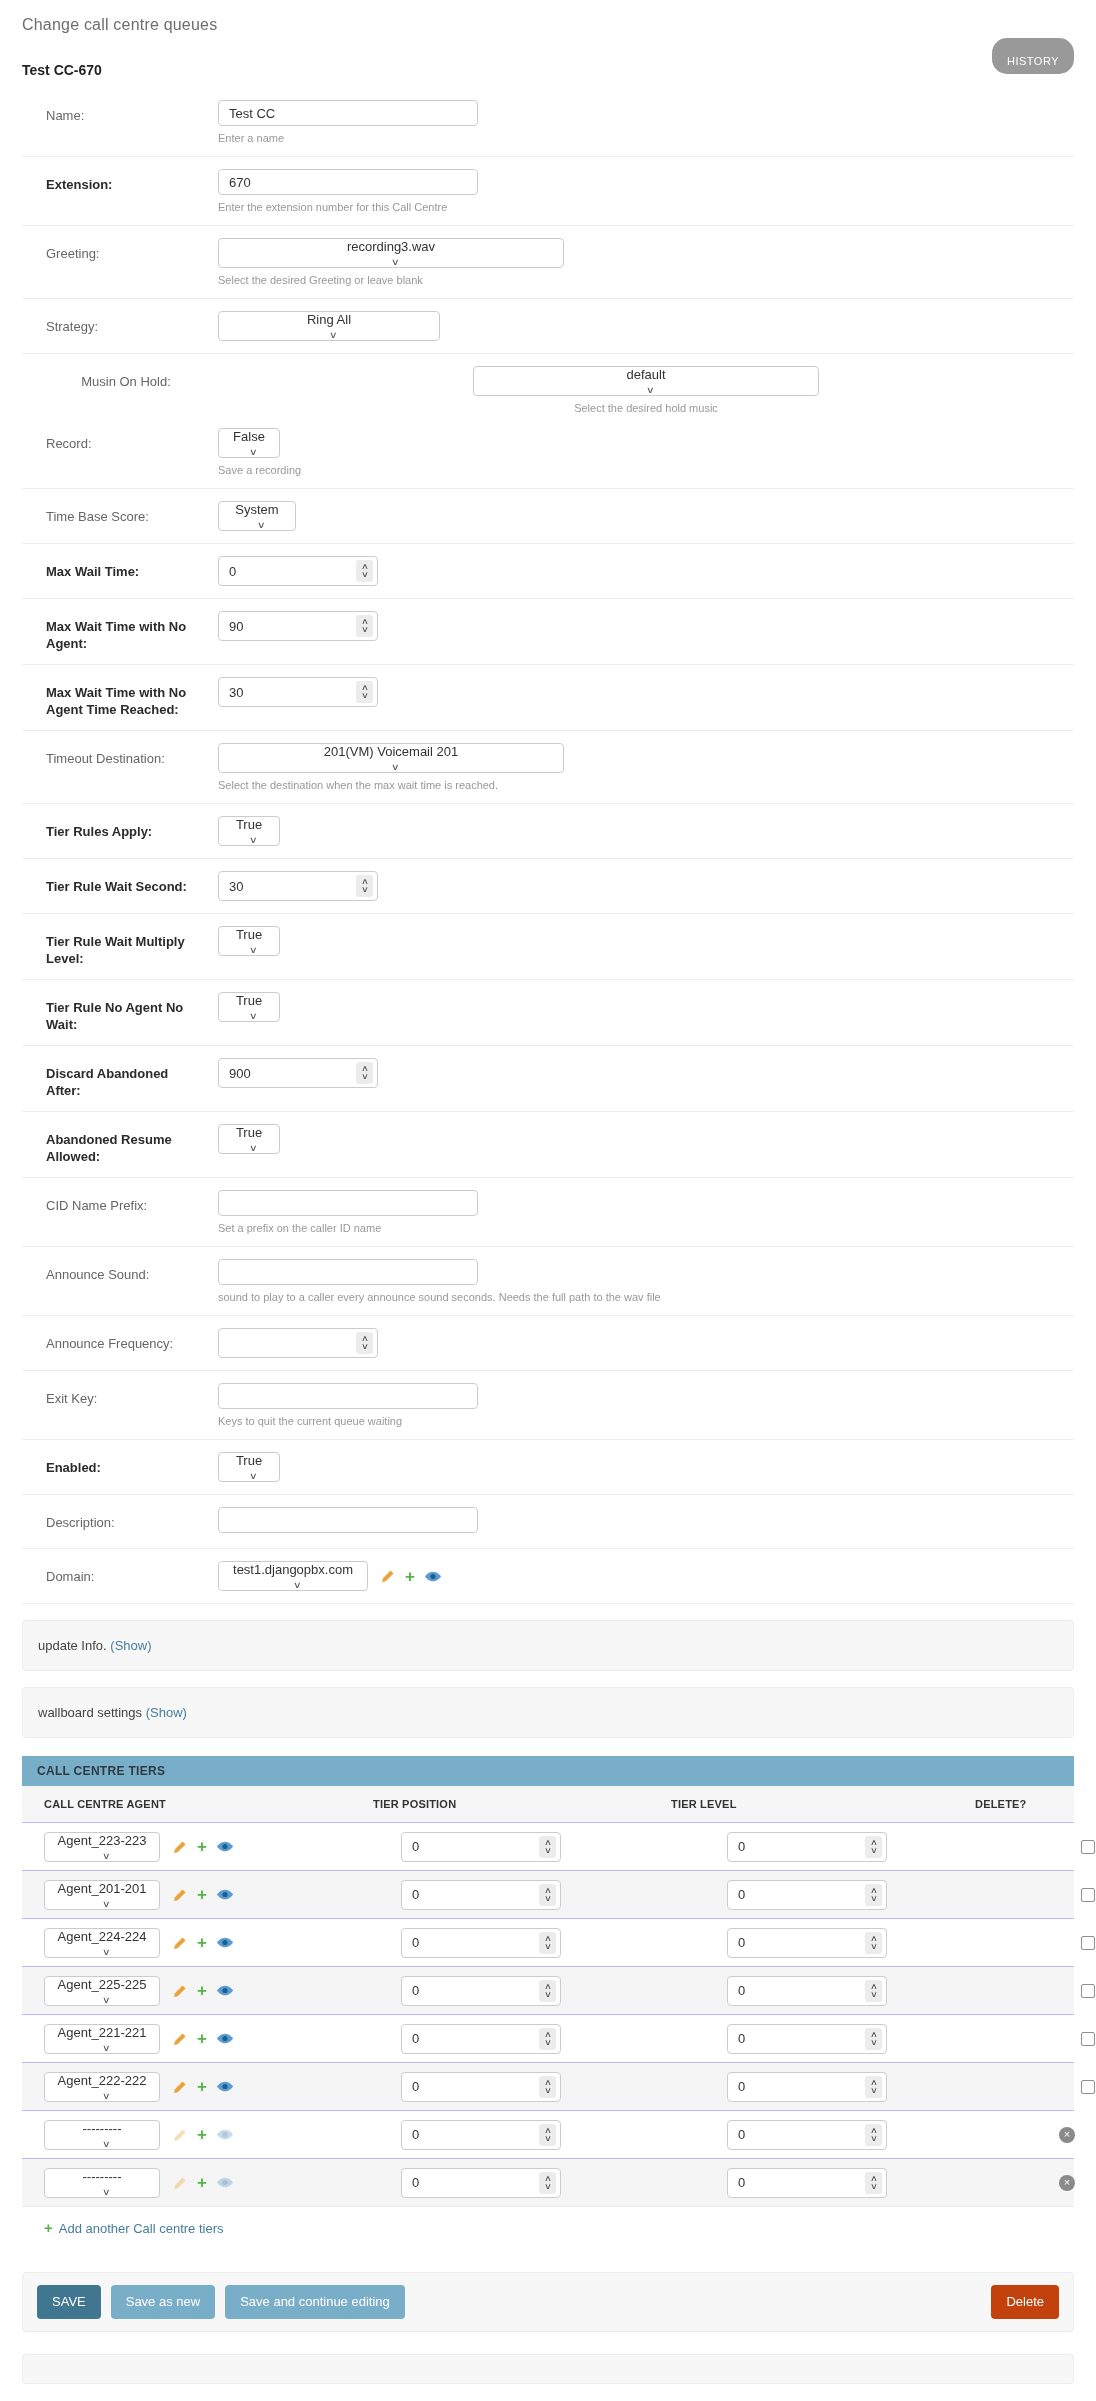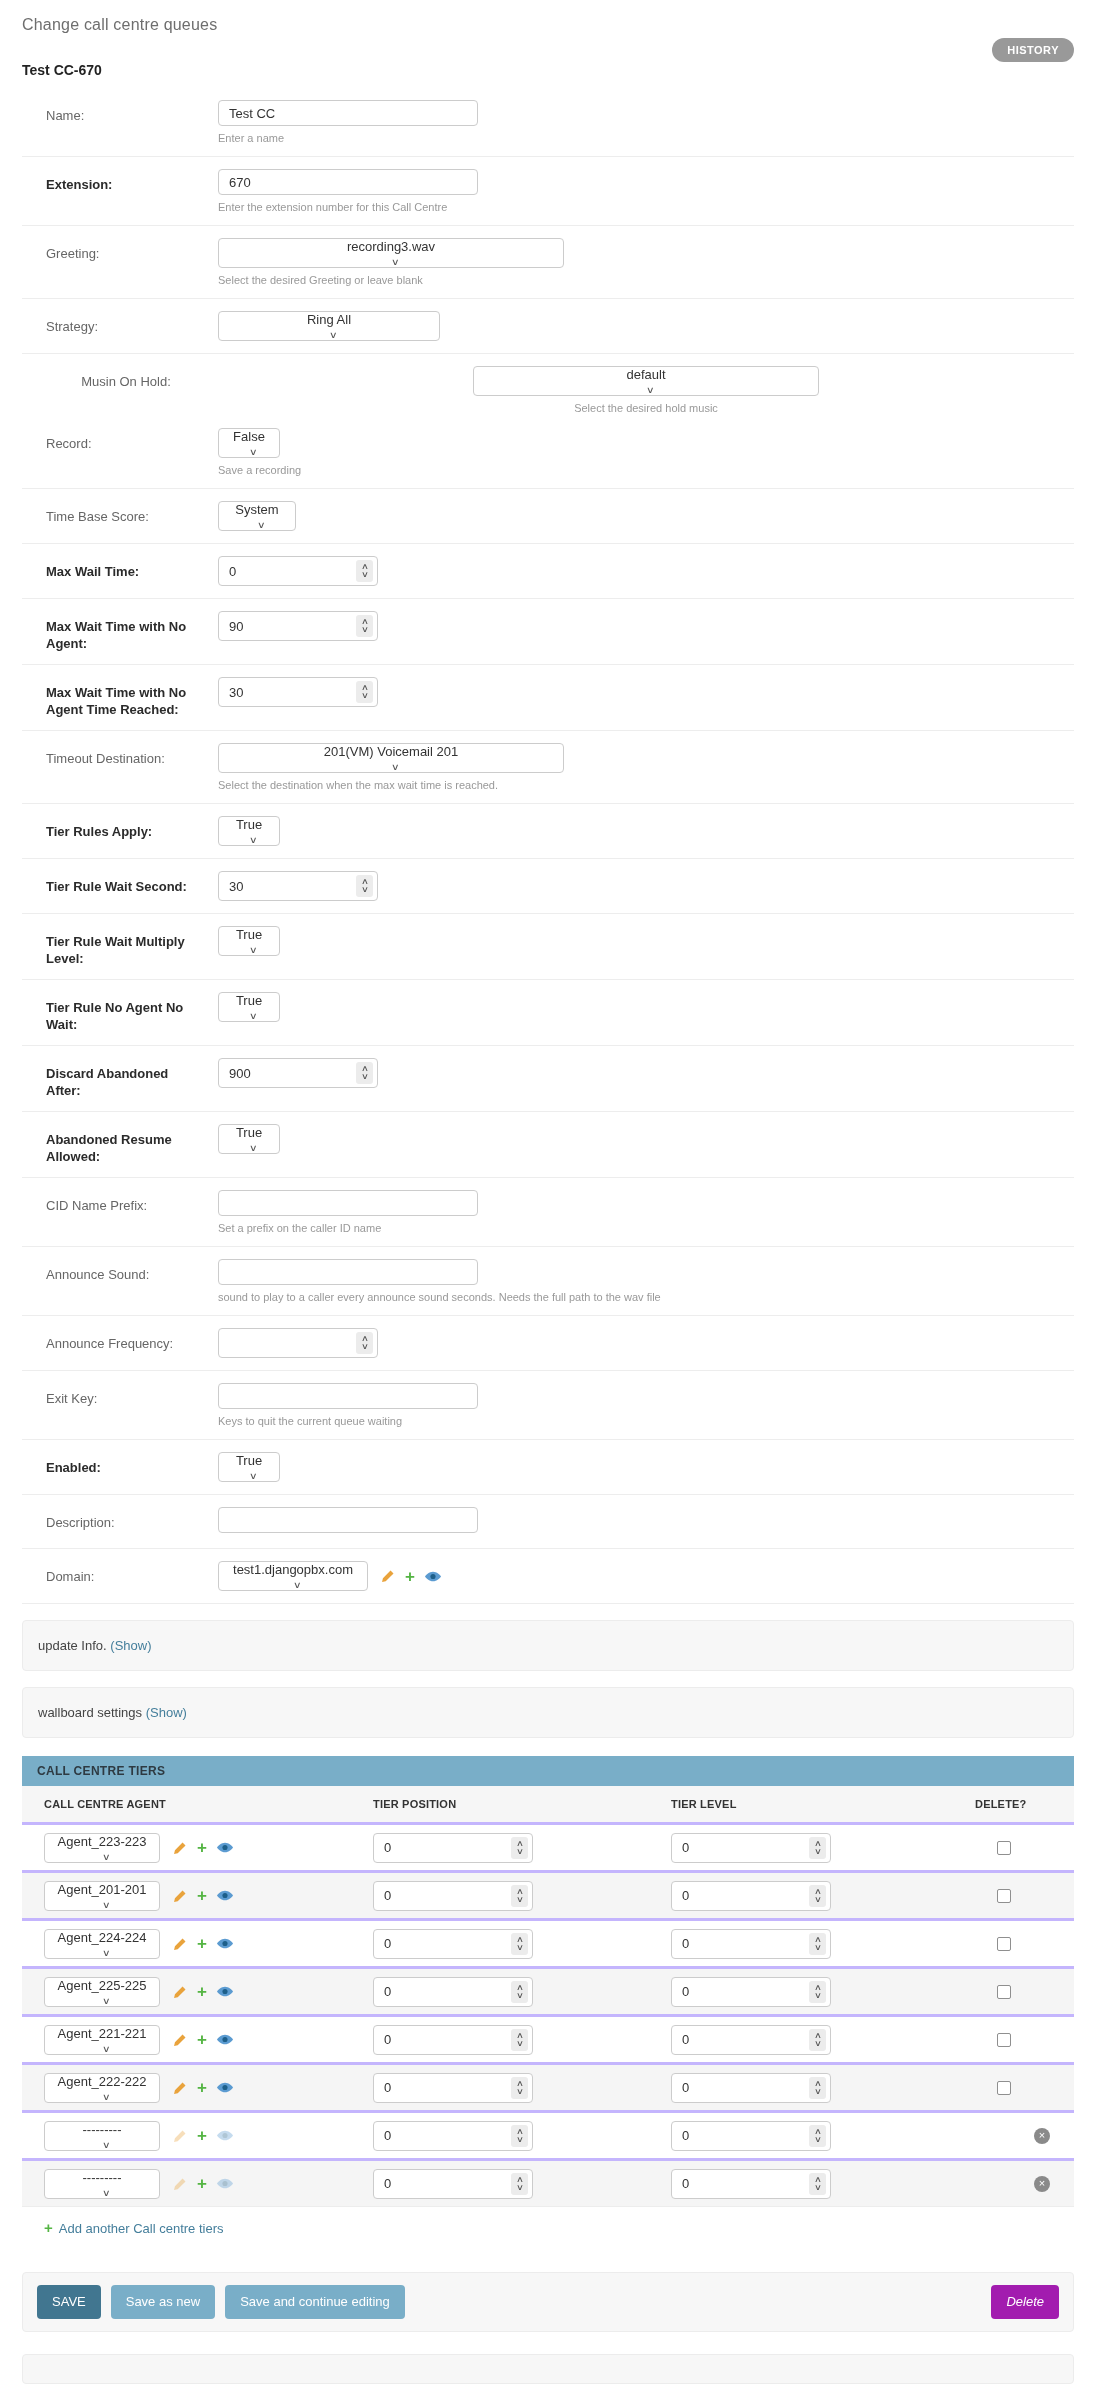"HISTORY" .history-btn { font-weight: bold -> none; padding: 6px 15px -> 18px 15px }
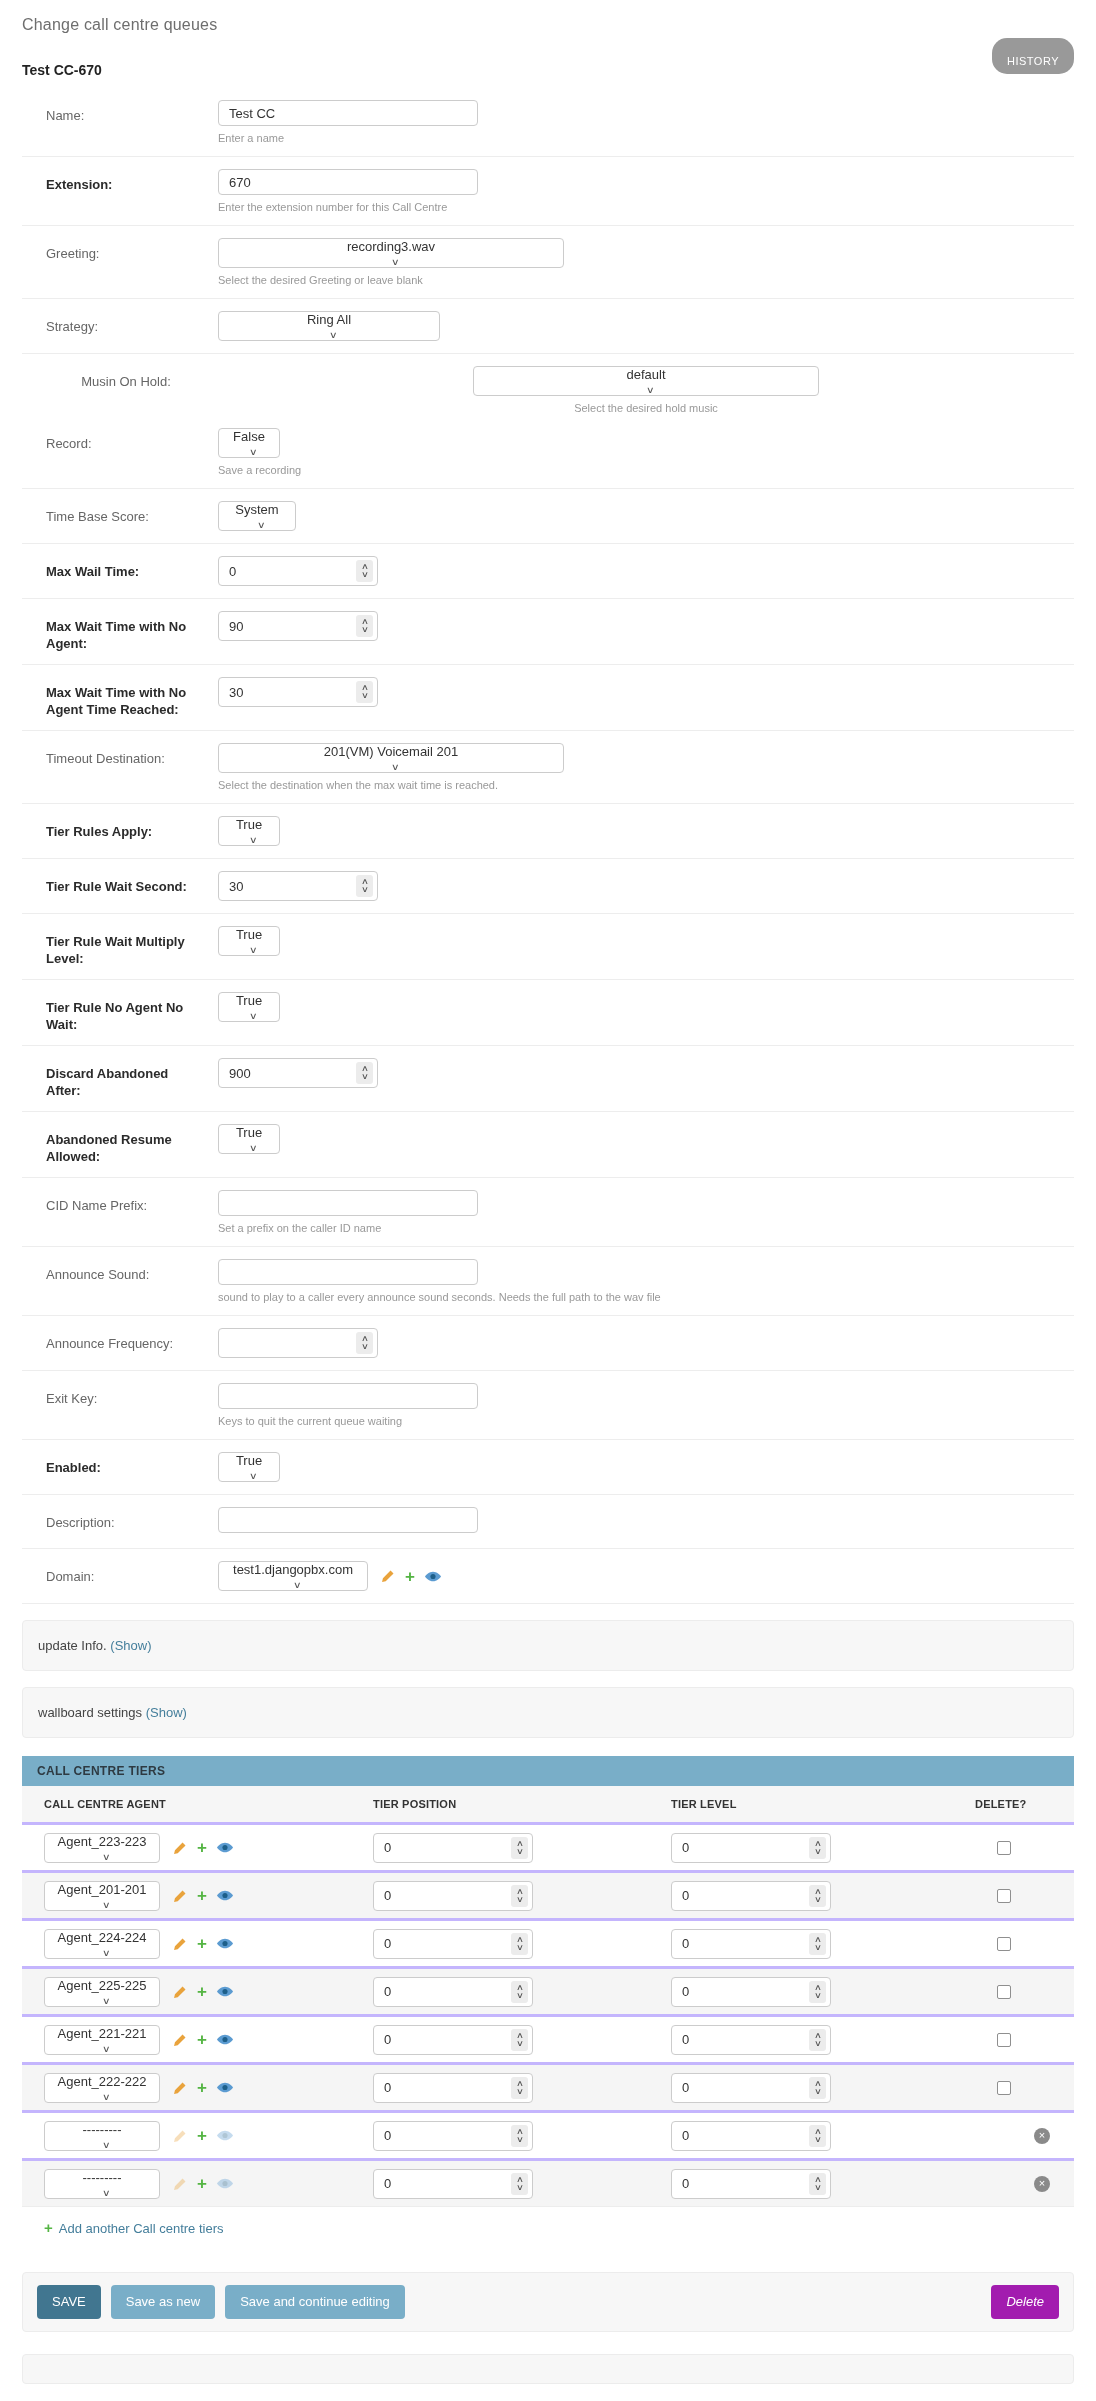"Agent_223-223" .tier-row { border-top: 3px solid #c4b5fd -> 1px solid #c4b5fd; gap: none -> 28px }
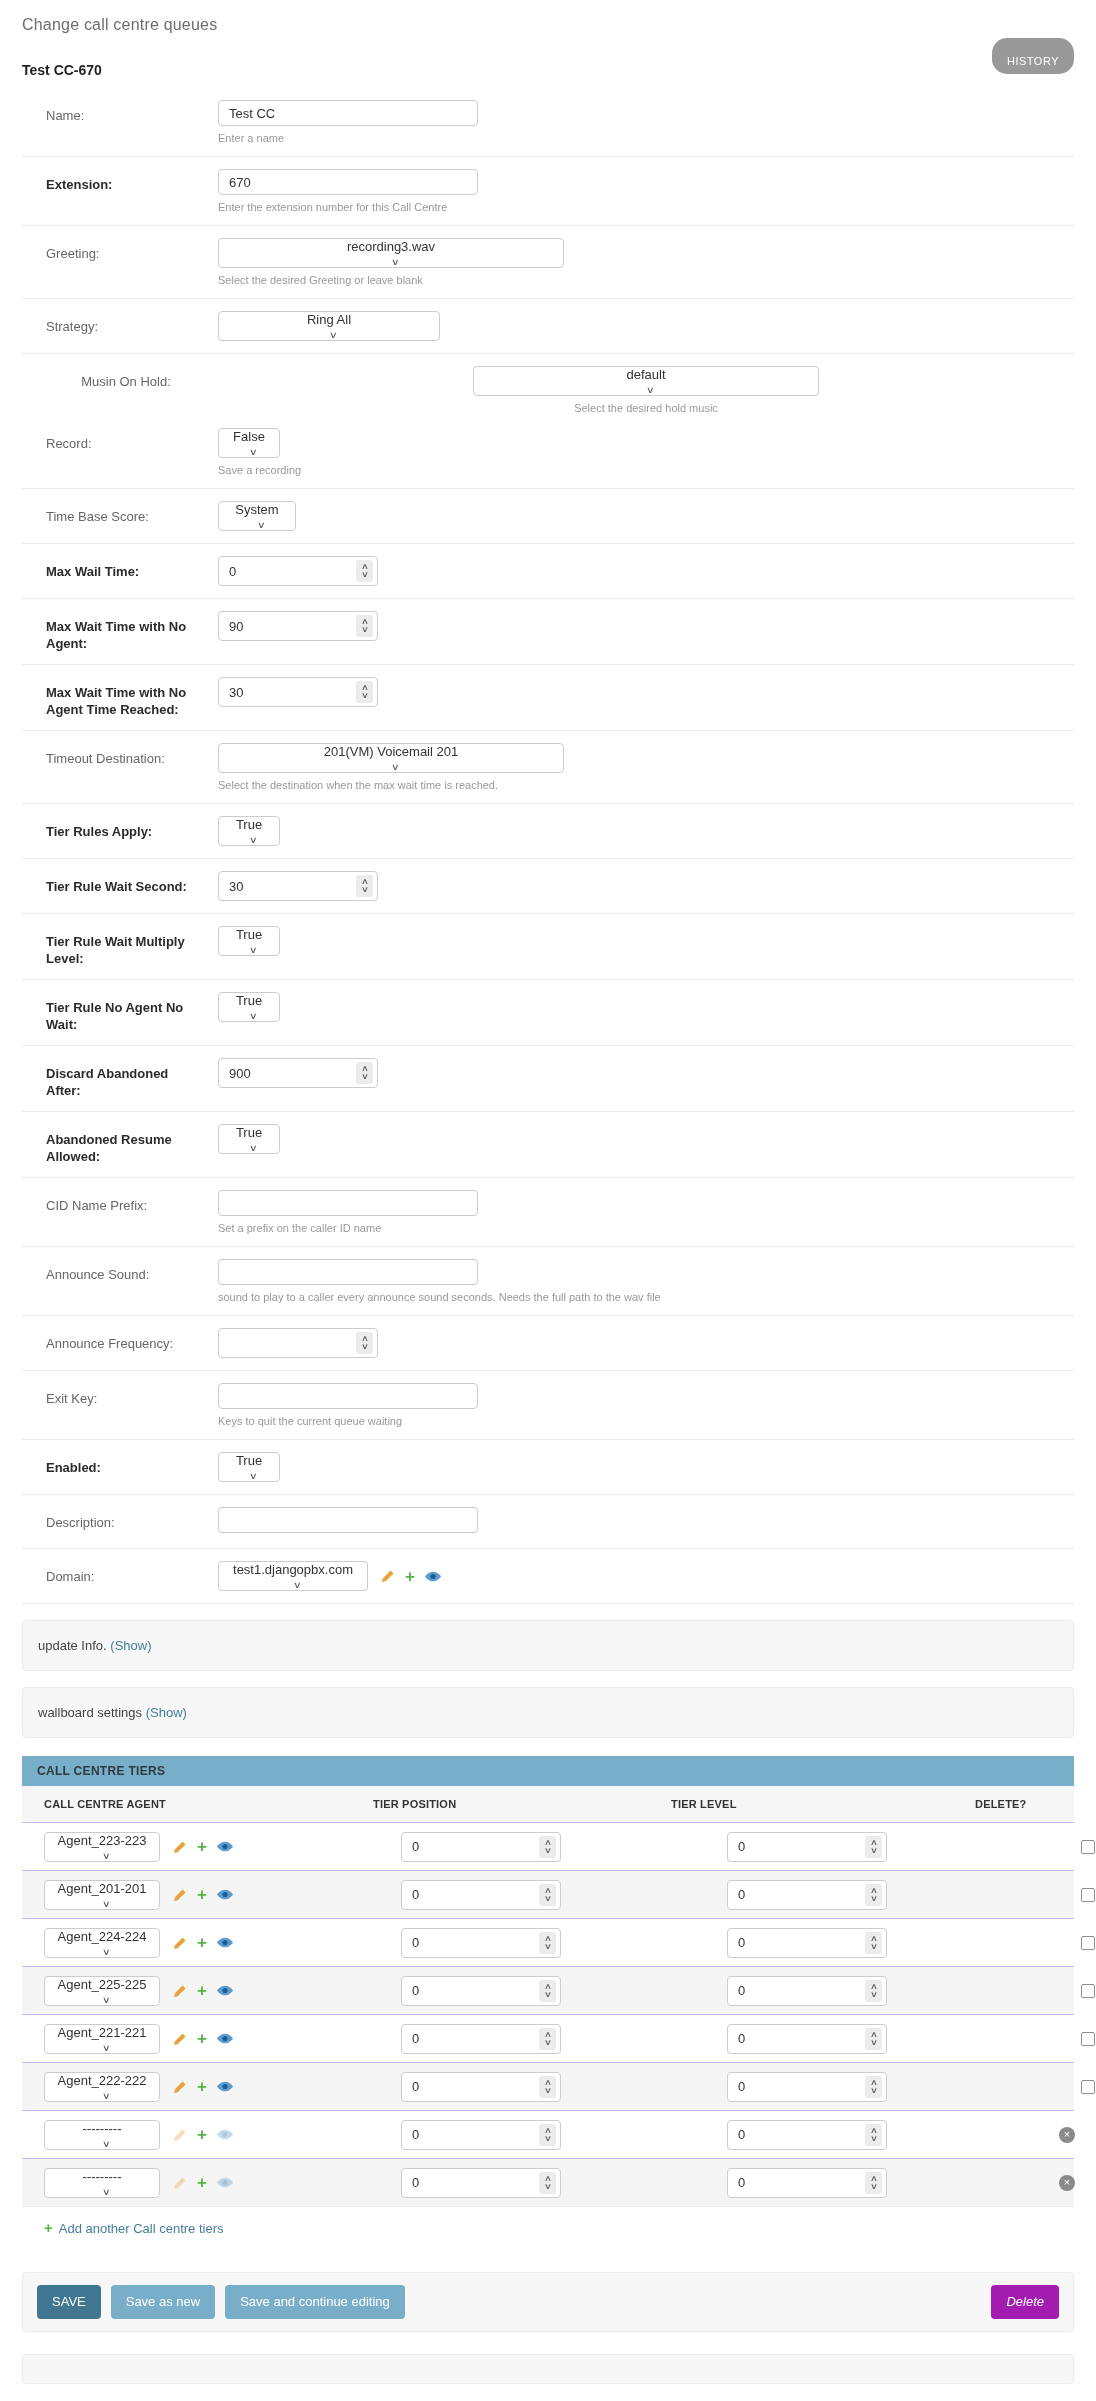"Delete" .btn-del { background: #a21caf -> #c2410c; font-style: italic -> none }
